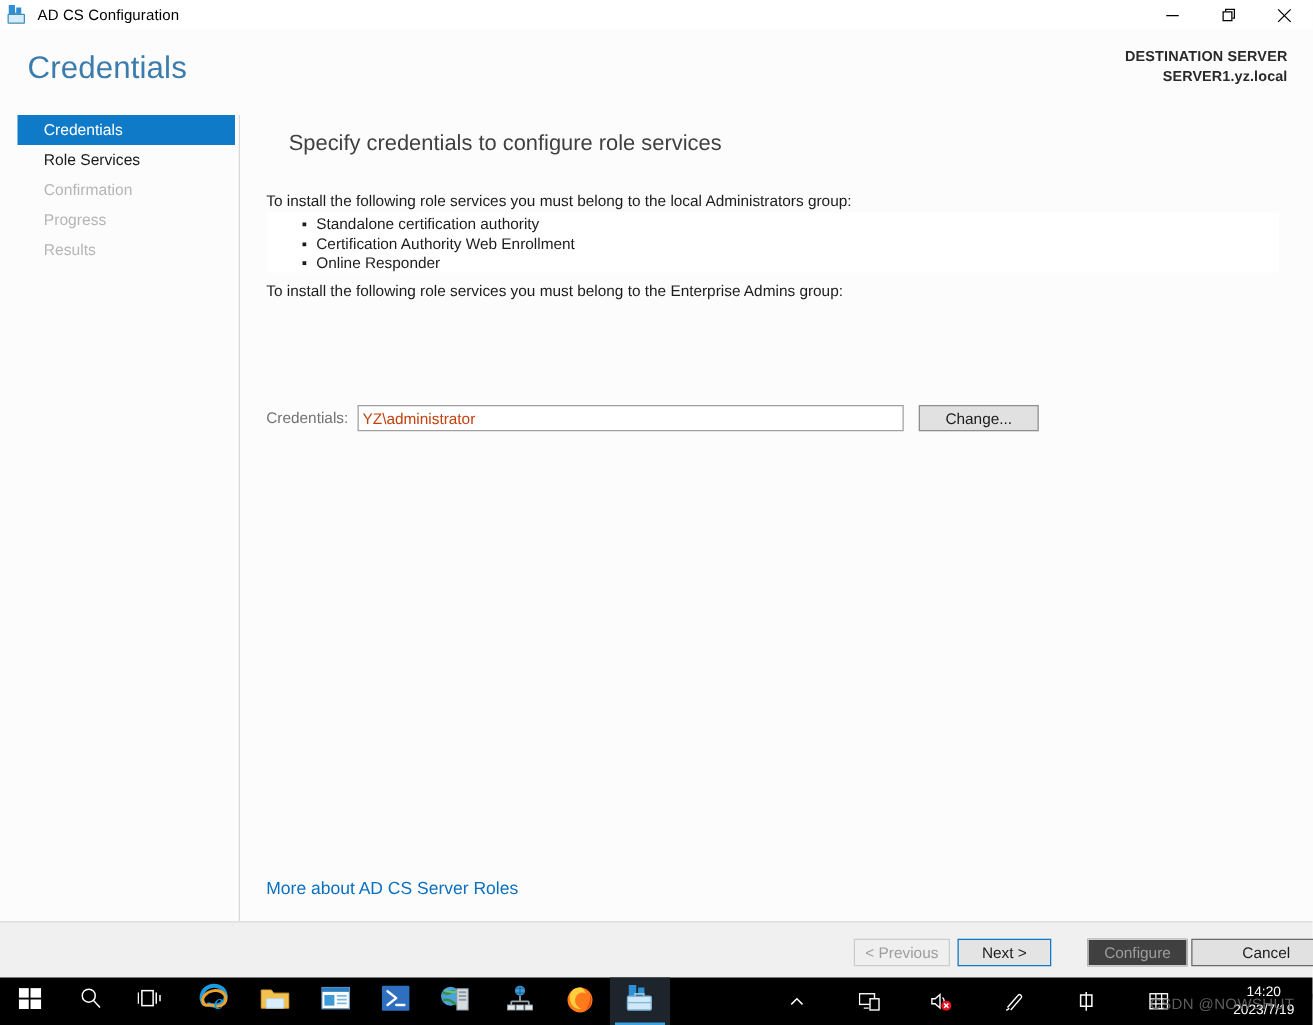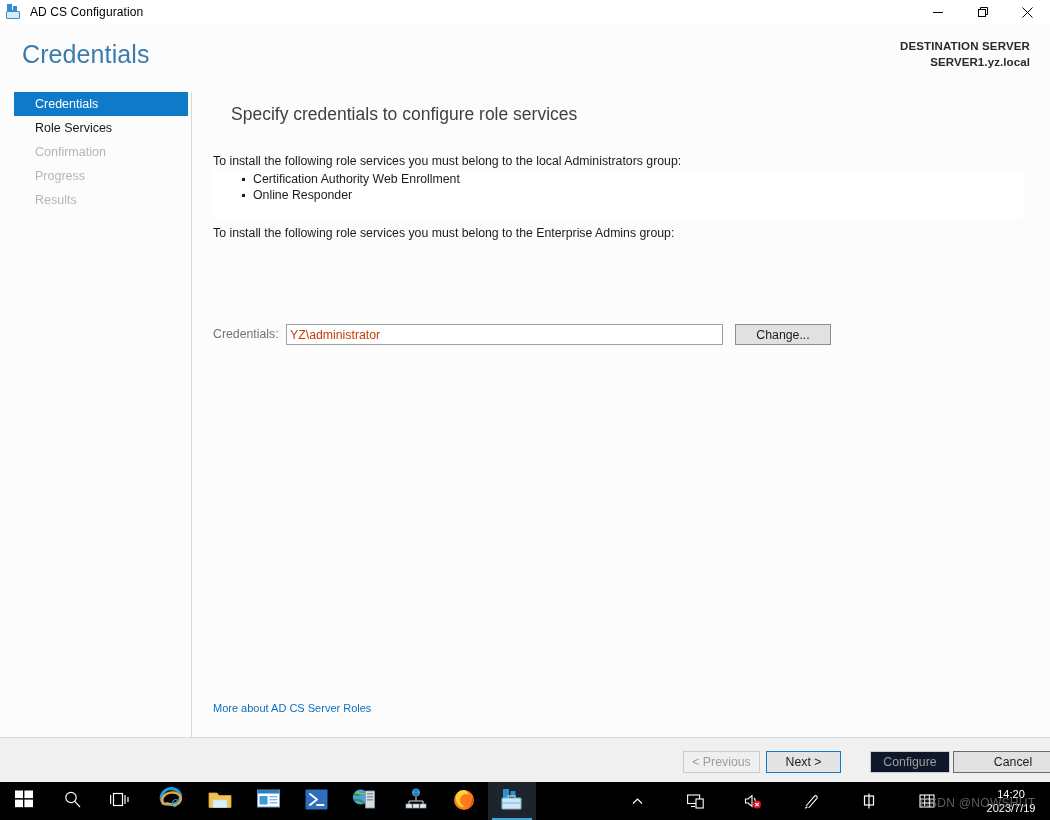"Standalone certification authority" li { html: none -> <li>Standalone certification authority</li> }
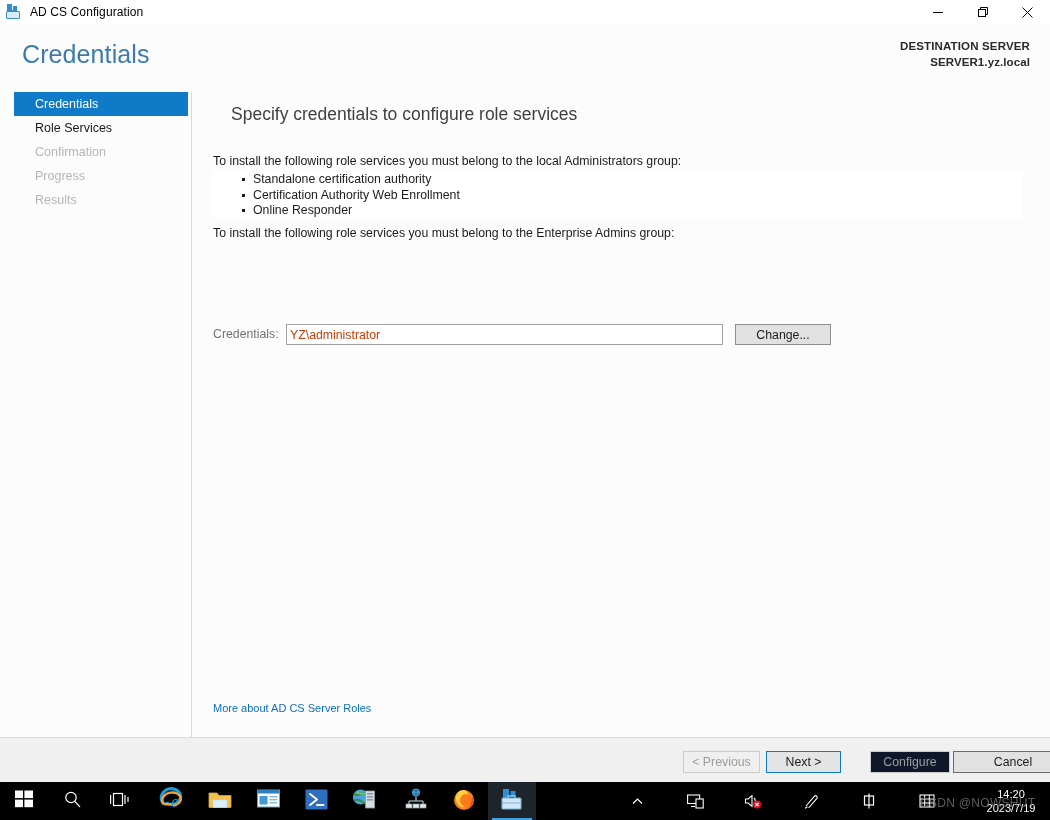"More about AD CS Server" #more-link { font-size: 11px -> 14px }
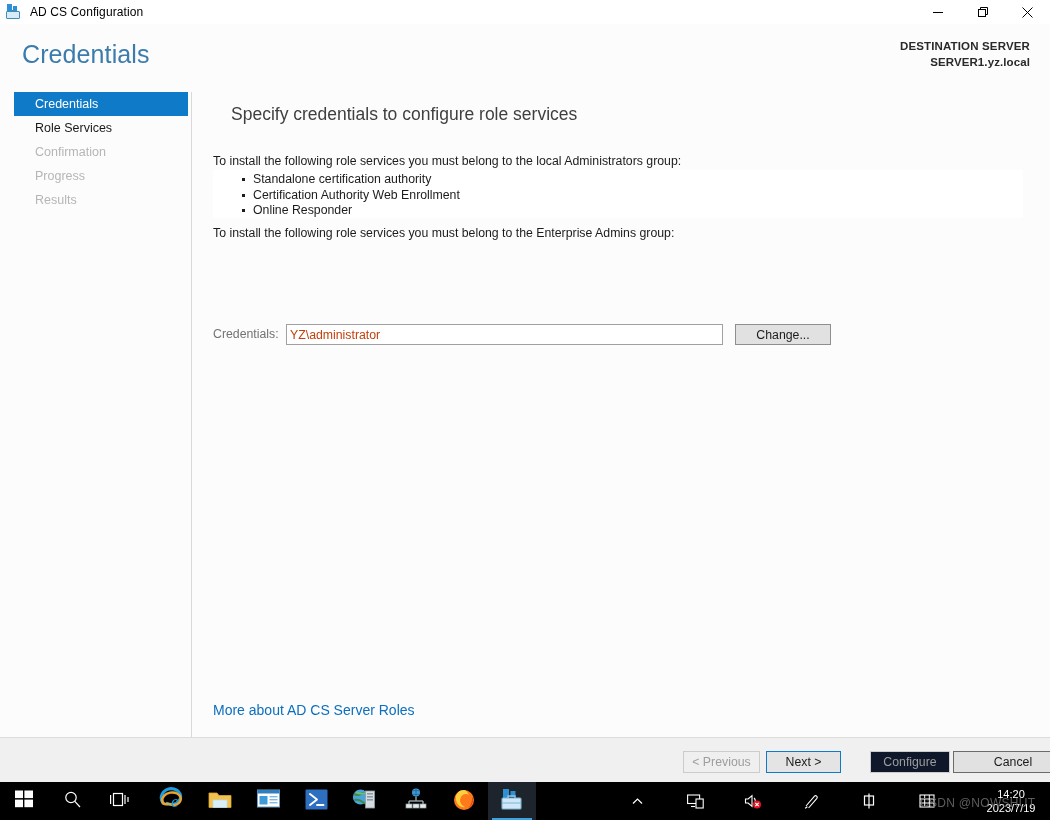"Configure" #btn-configure { background: #0f172a -> #404040 }
